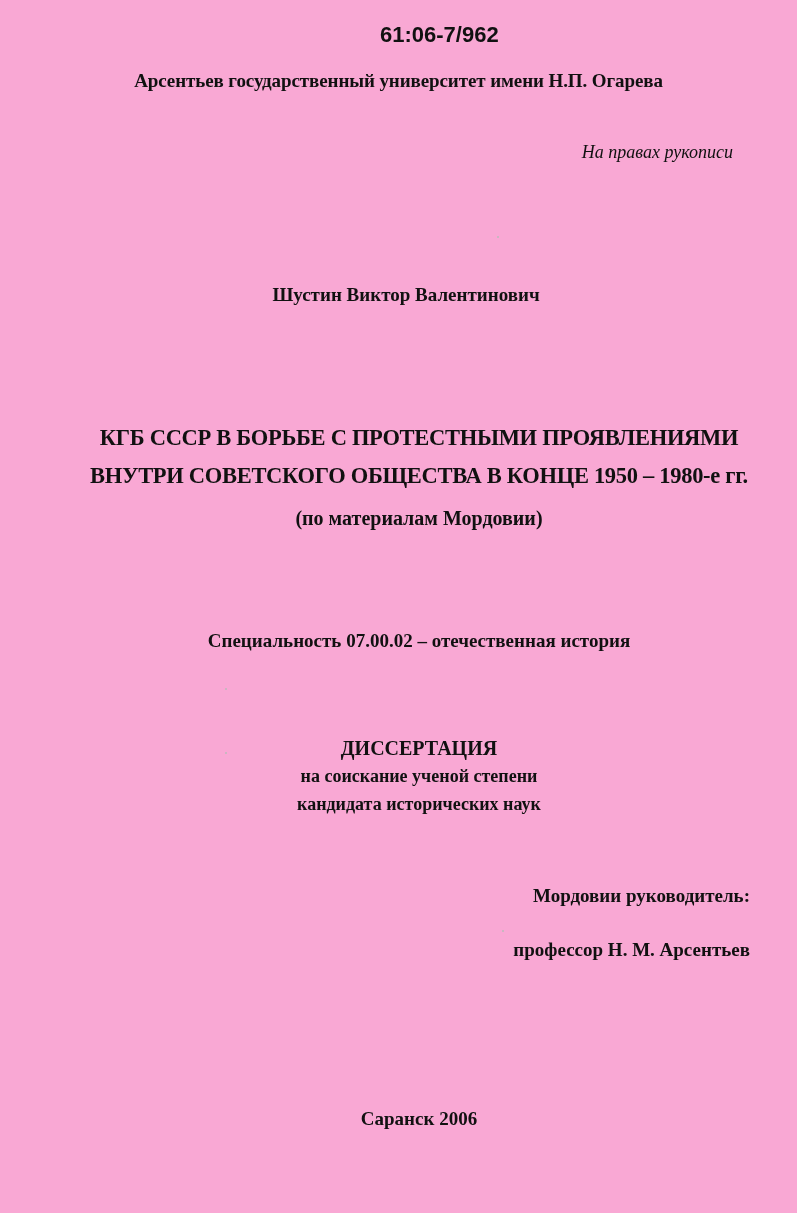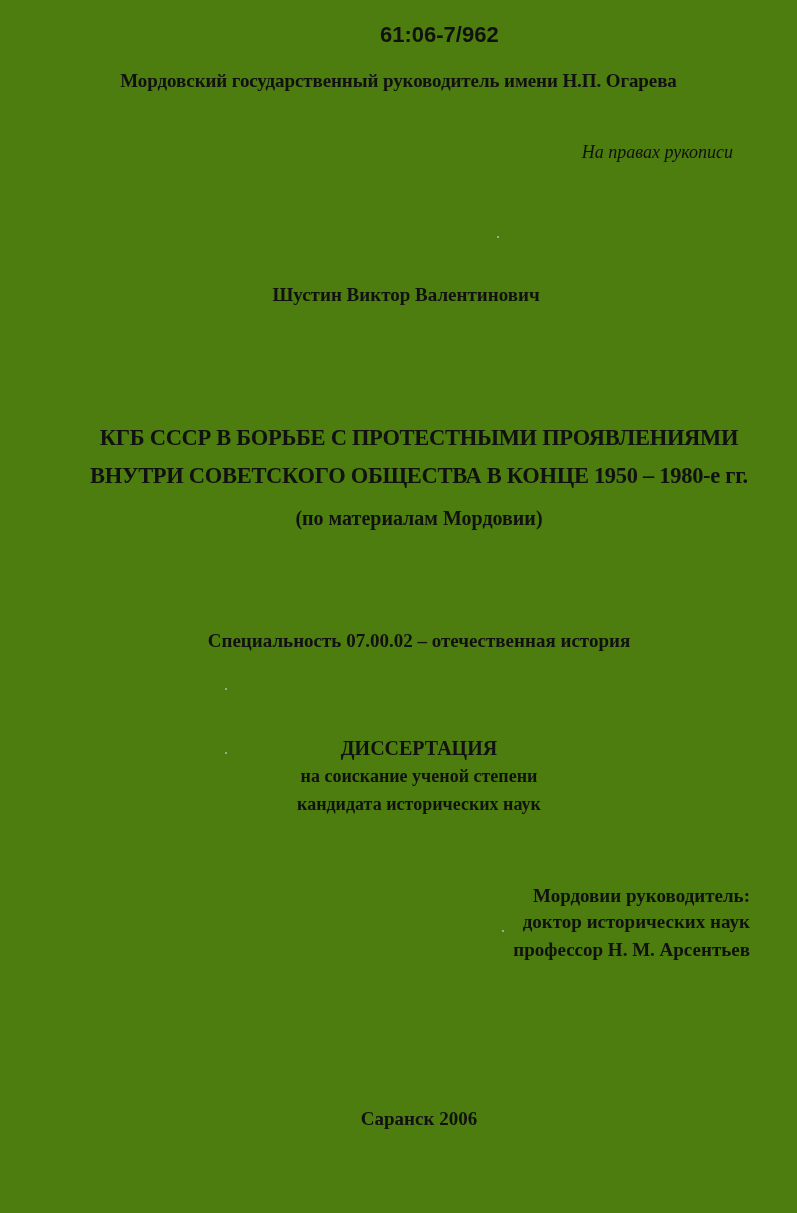"61:06-7/962" .page { background: #4d7c0f -> #f9a8d4 }
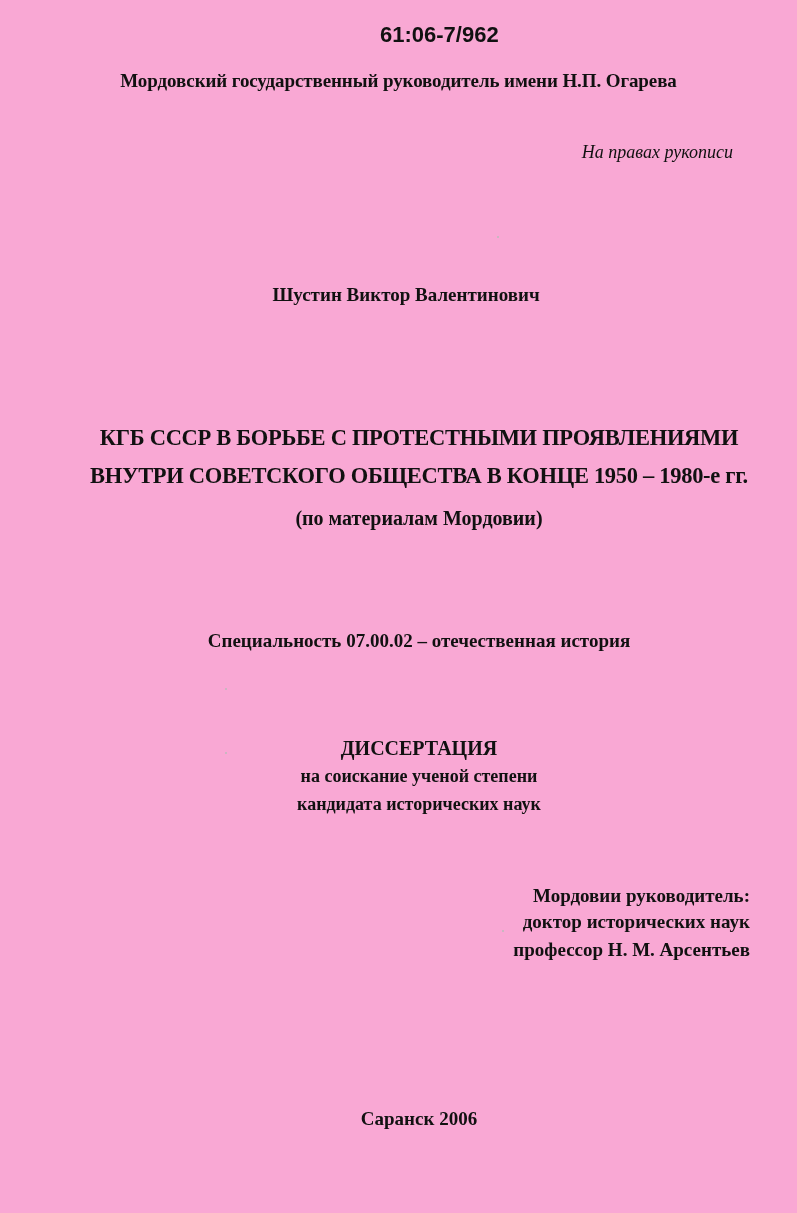"Мордовский государственный руководитель" div.t { text: Мордовский государственный руководитель -> Арсентьев государственный университет }
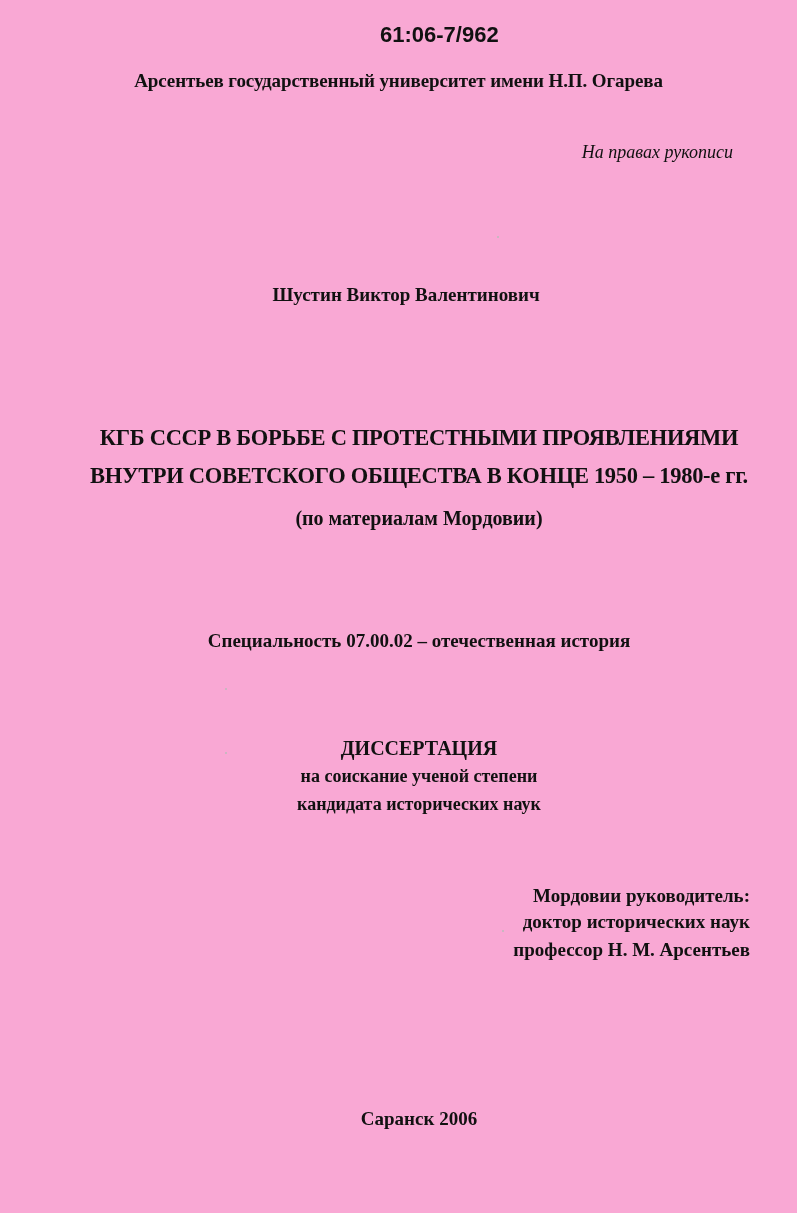"доктор исторических наук" div.t { html: <div>доктор исторических наук</div> -> none }
